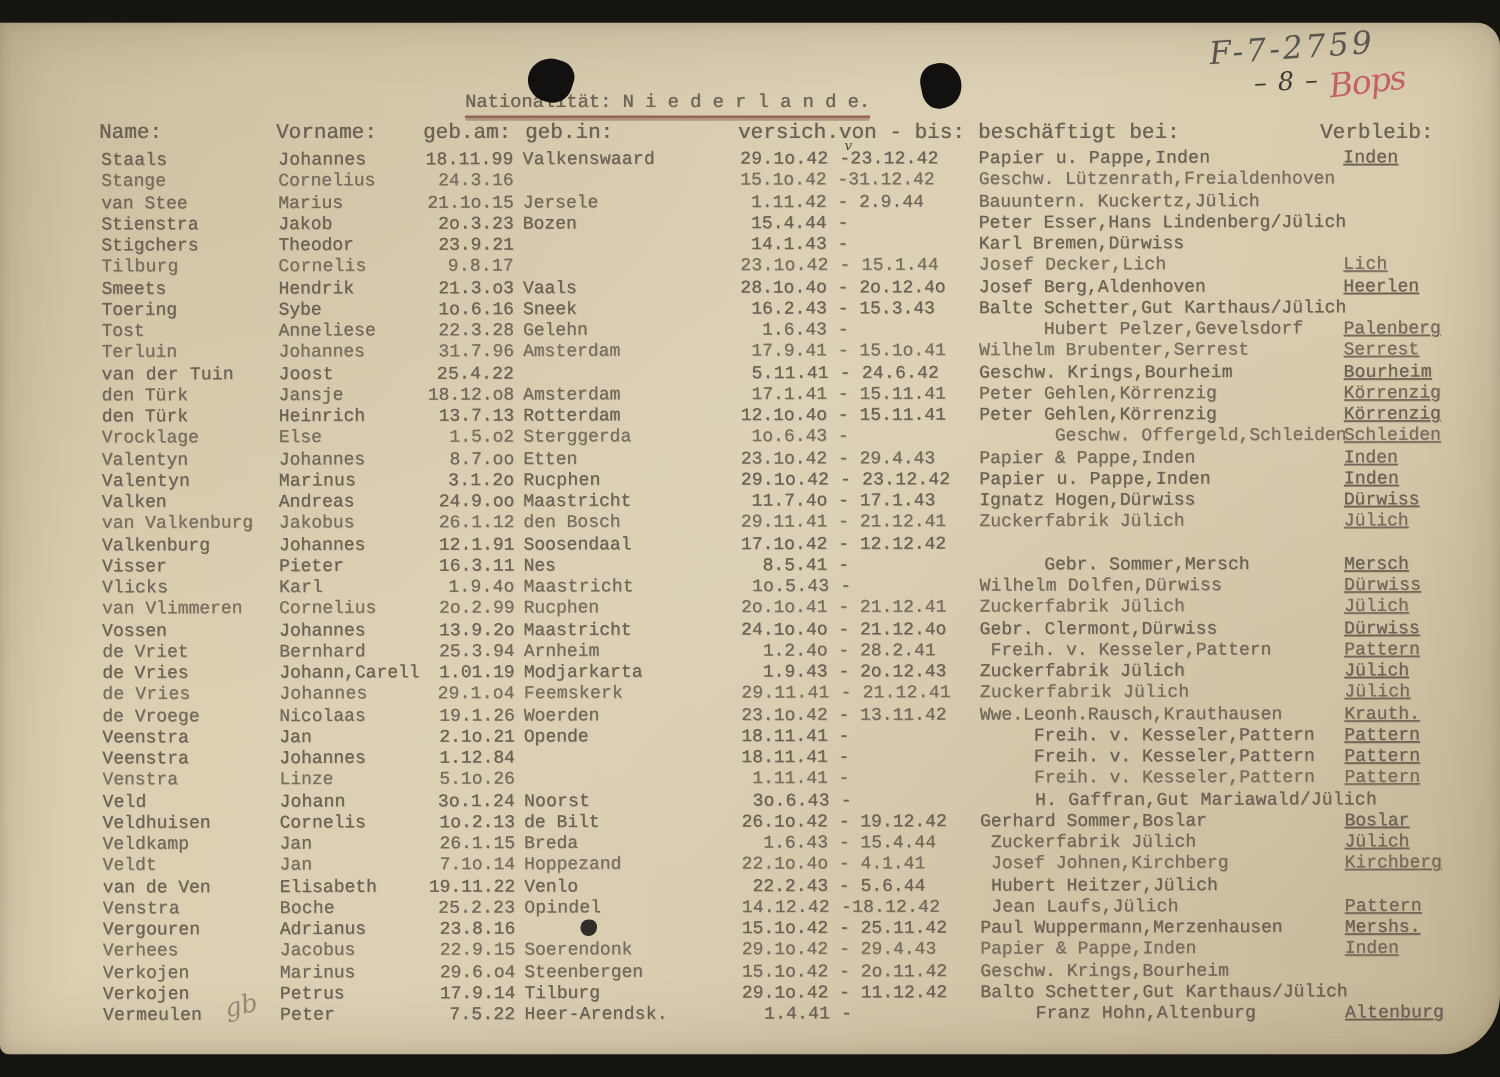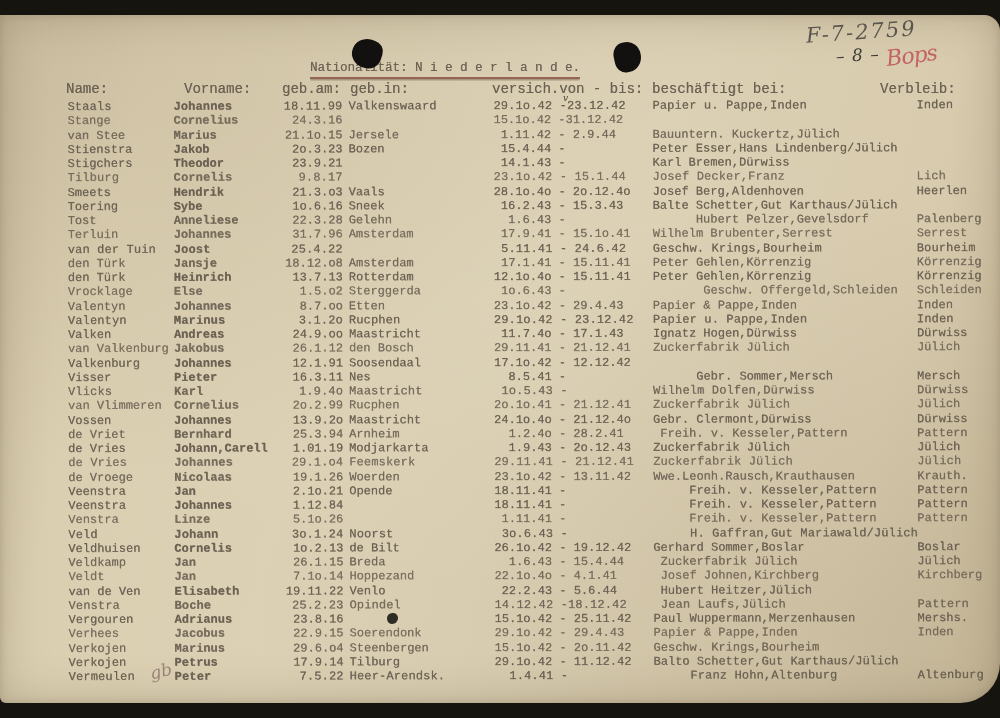"Johannes" .c-vorname { font-weight: bold -> none; left: 174px -> 186px }
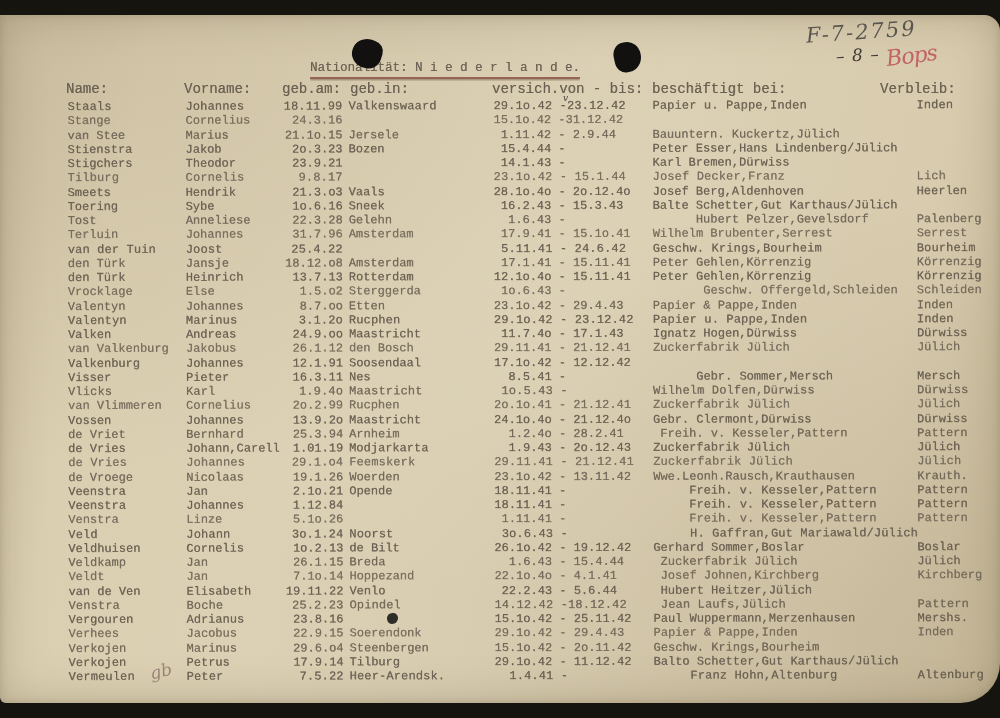"Inden" .c-verbleib { left: 917px -> 896px; text-decoration: none -> underline }
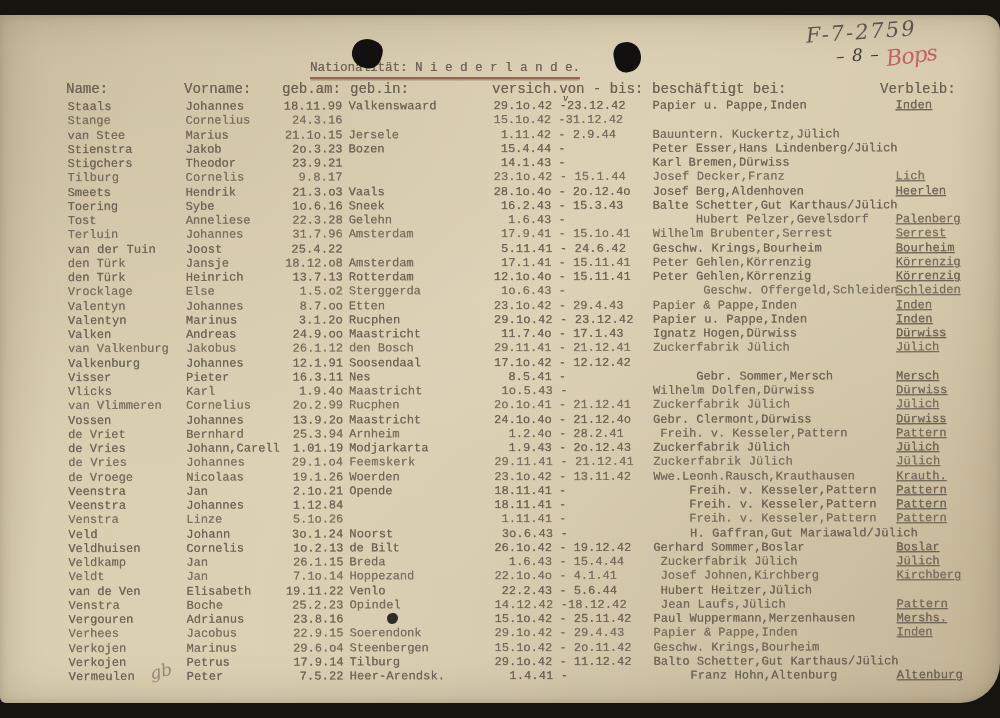"Geschw. Lützenrath,Freialdenhoven" span.c-besch { html: none -> <span>Geschw. Lützenrath,Freialdenhoven</span> }
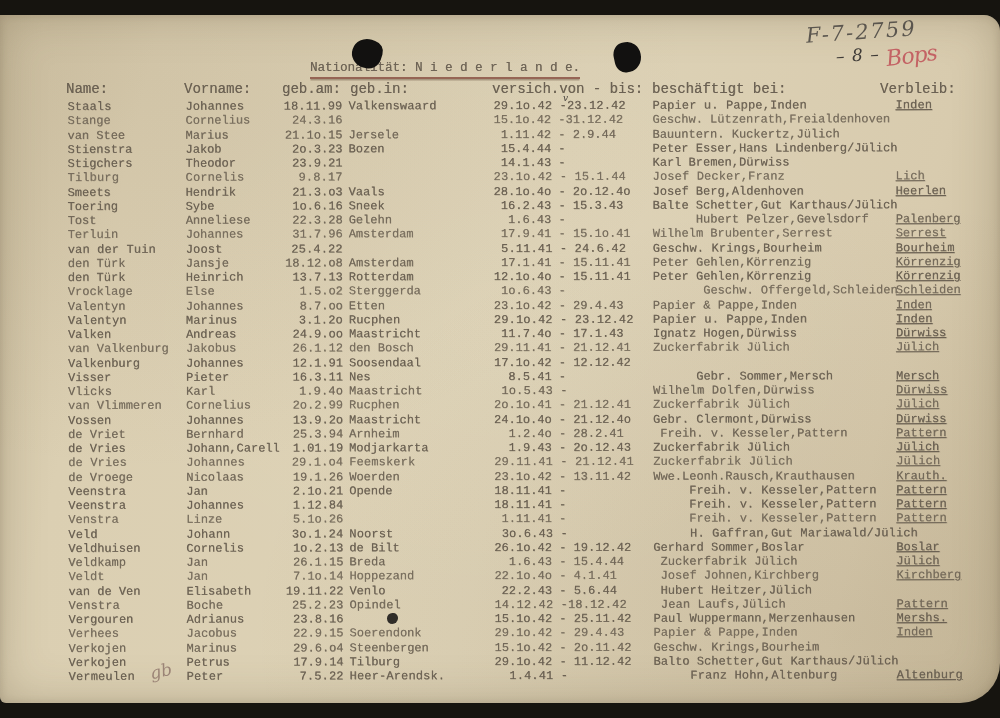"Josef Decker,Franz" span.c-besch { text: Decker,Franz -> Decker,Lich }
